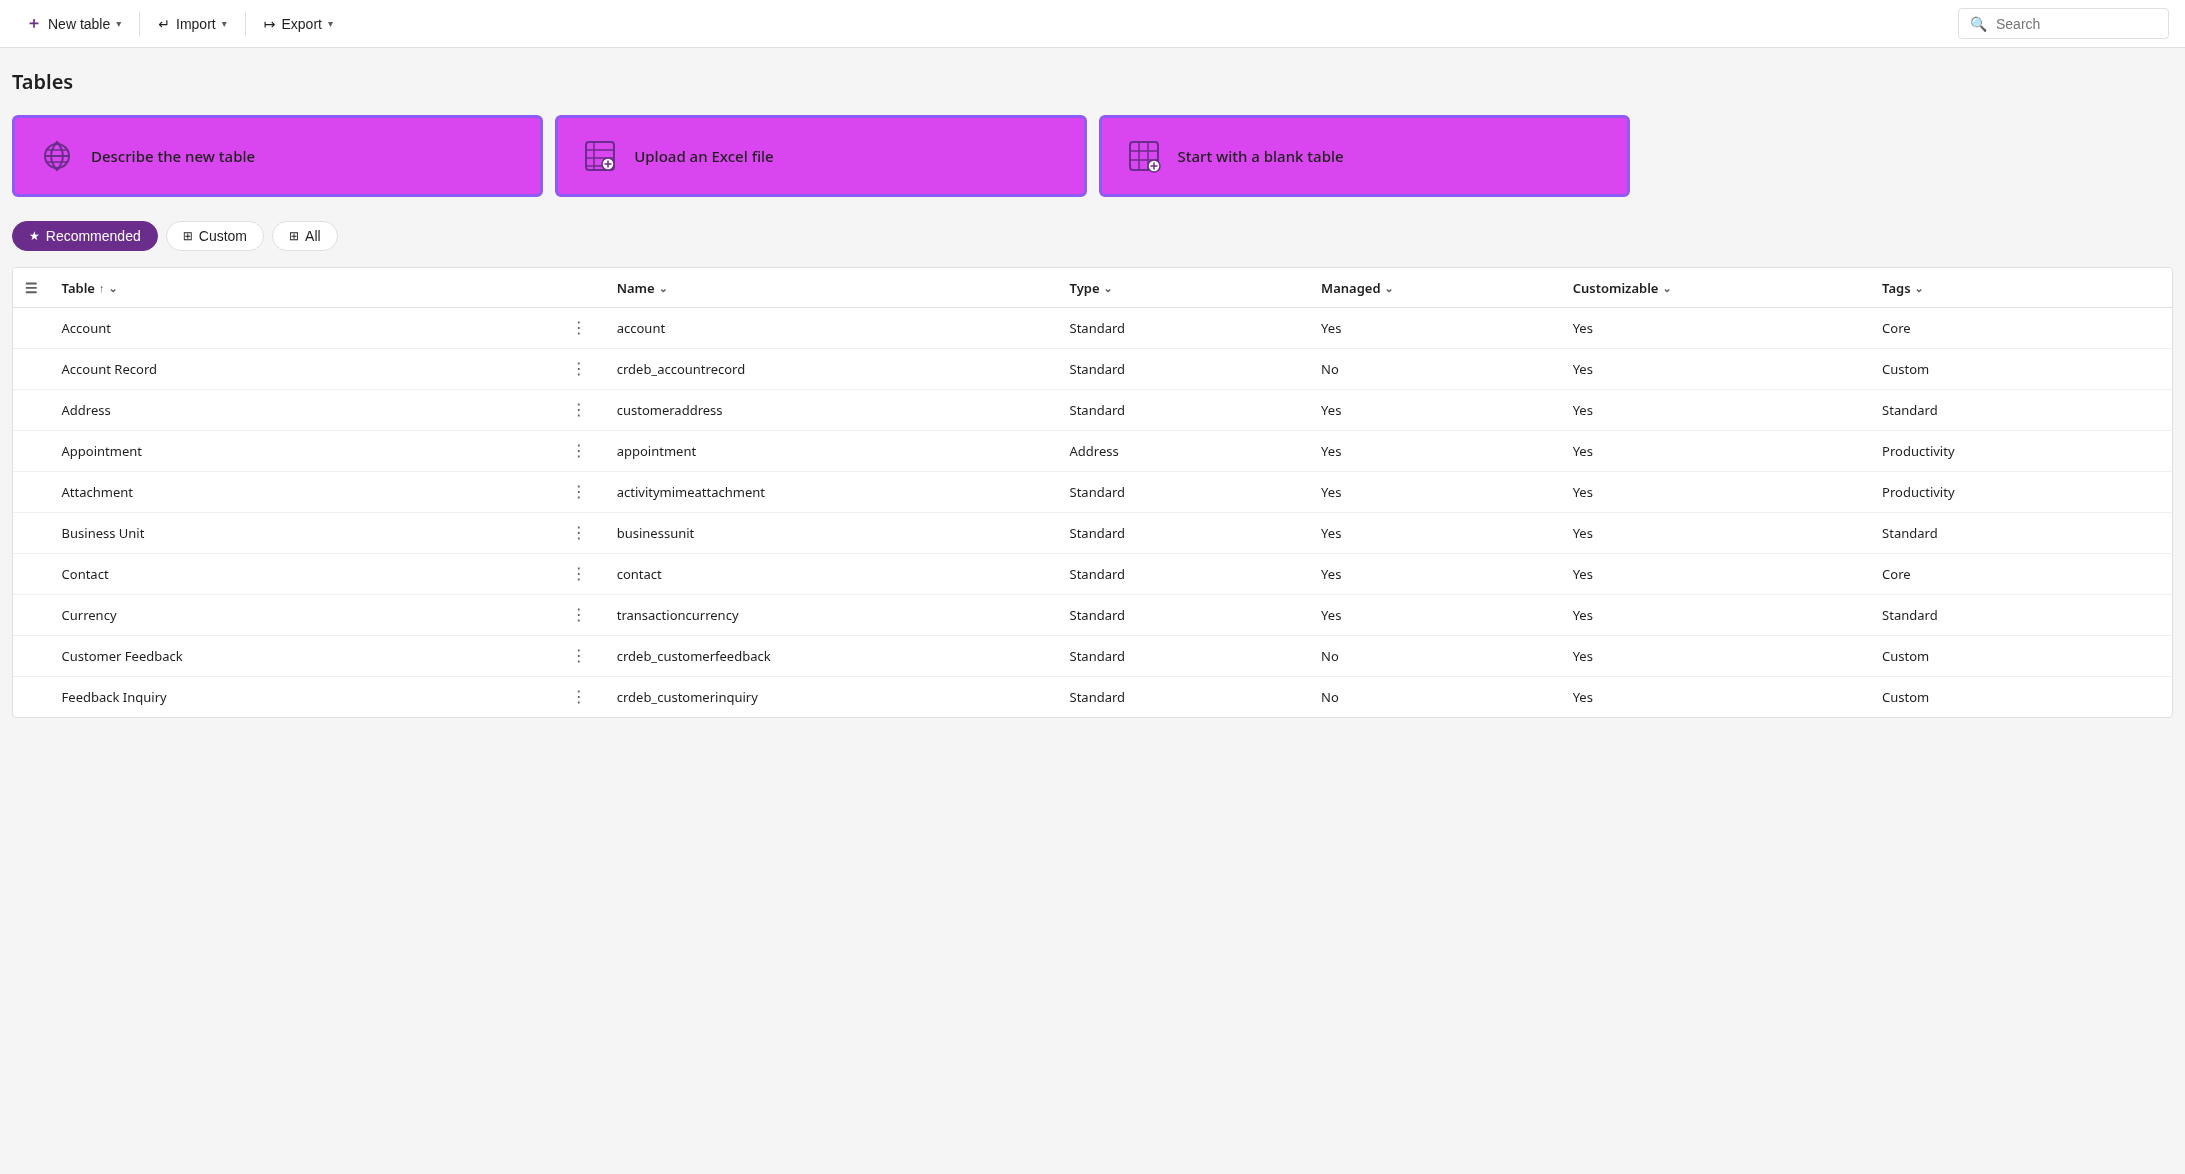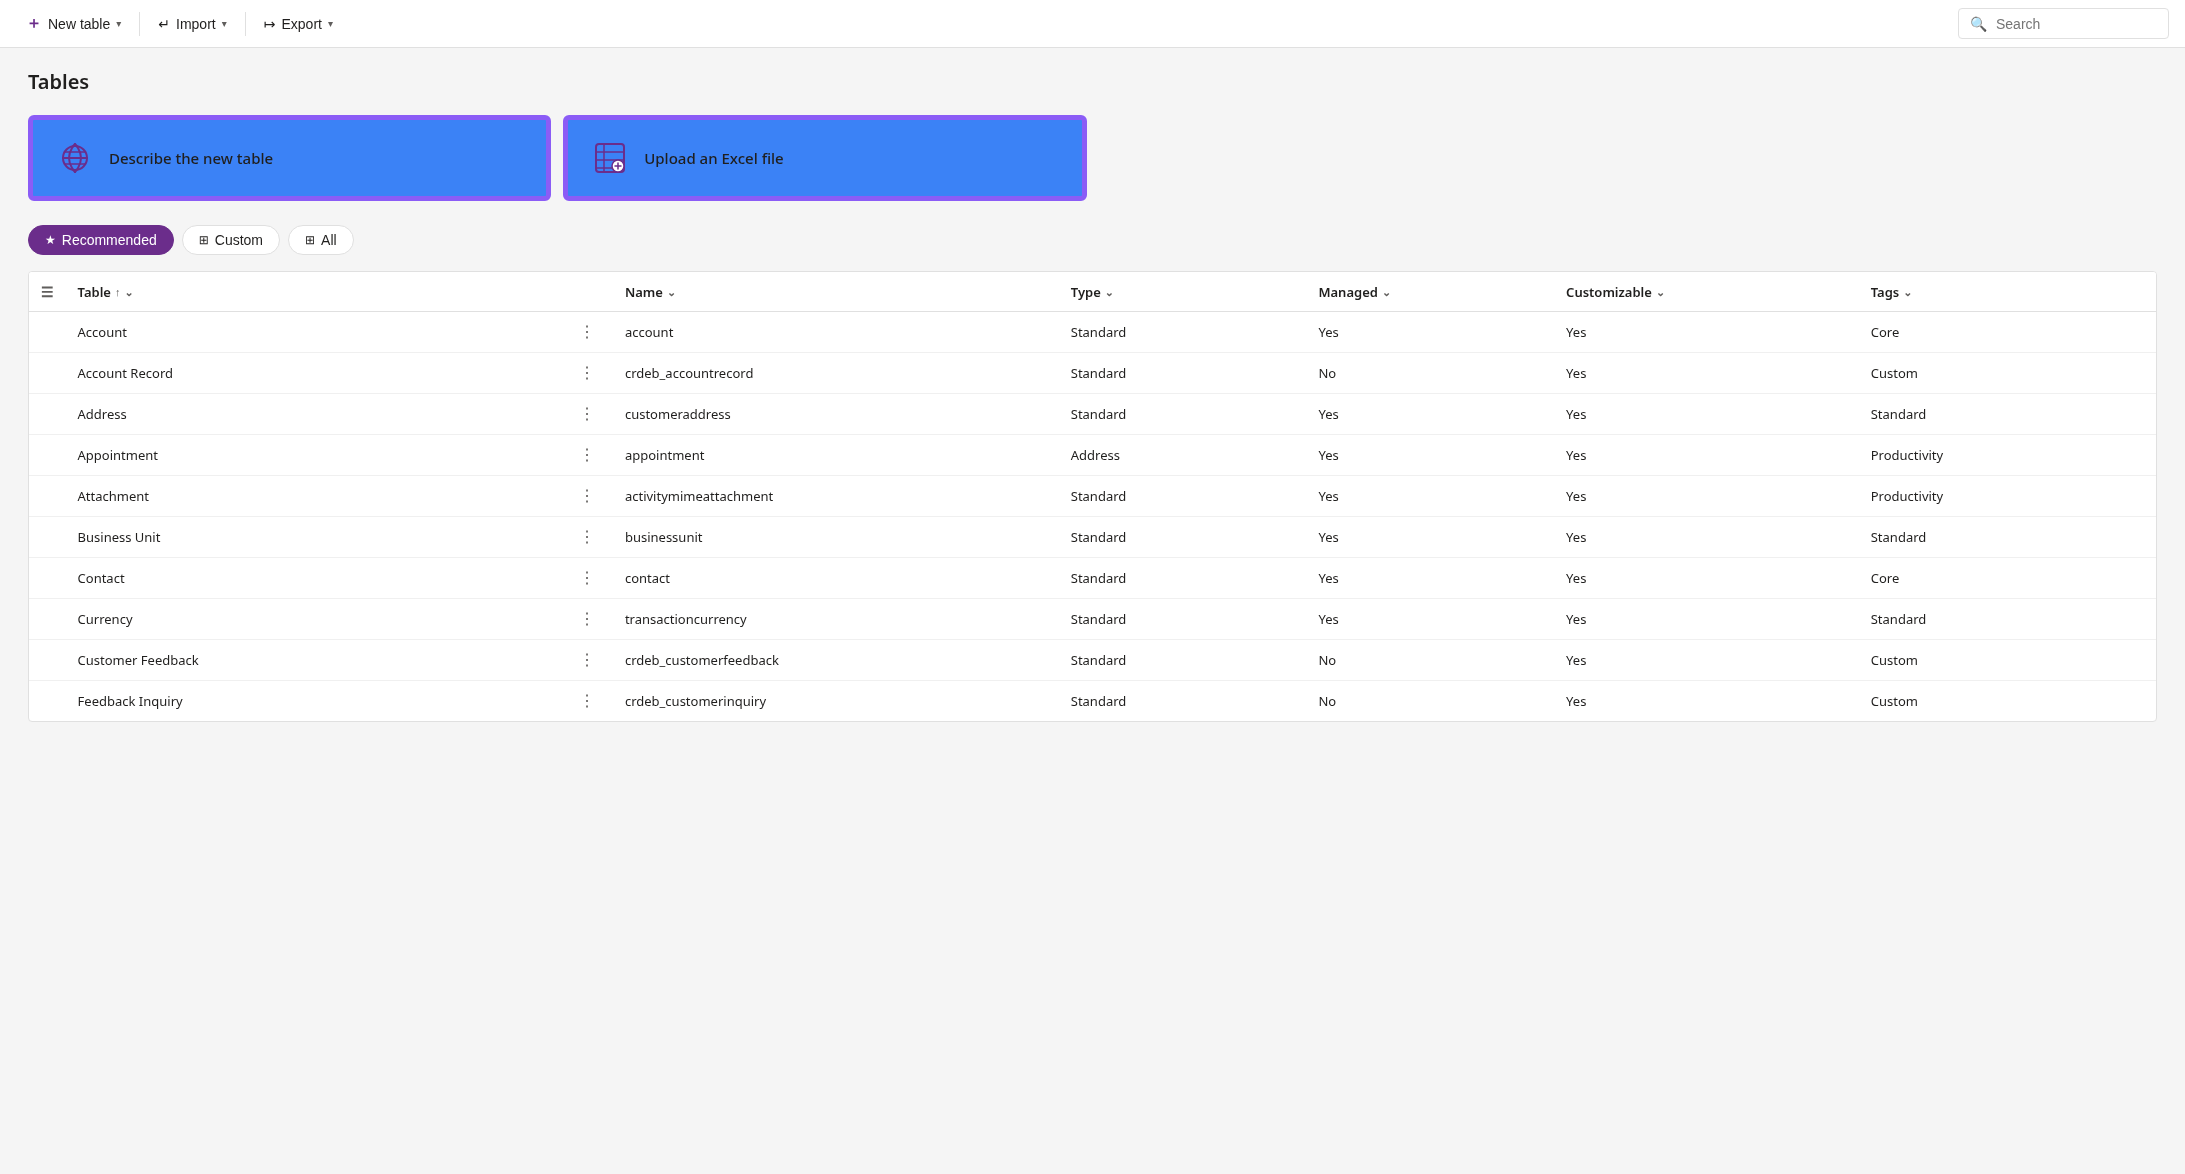"Tables" .page { padding: 20px 28px -> 20px 12px }
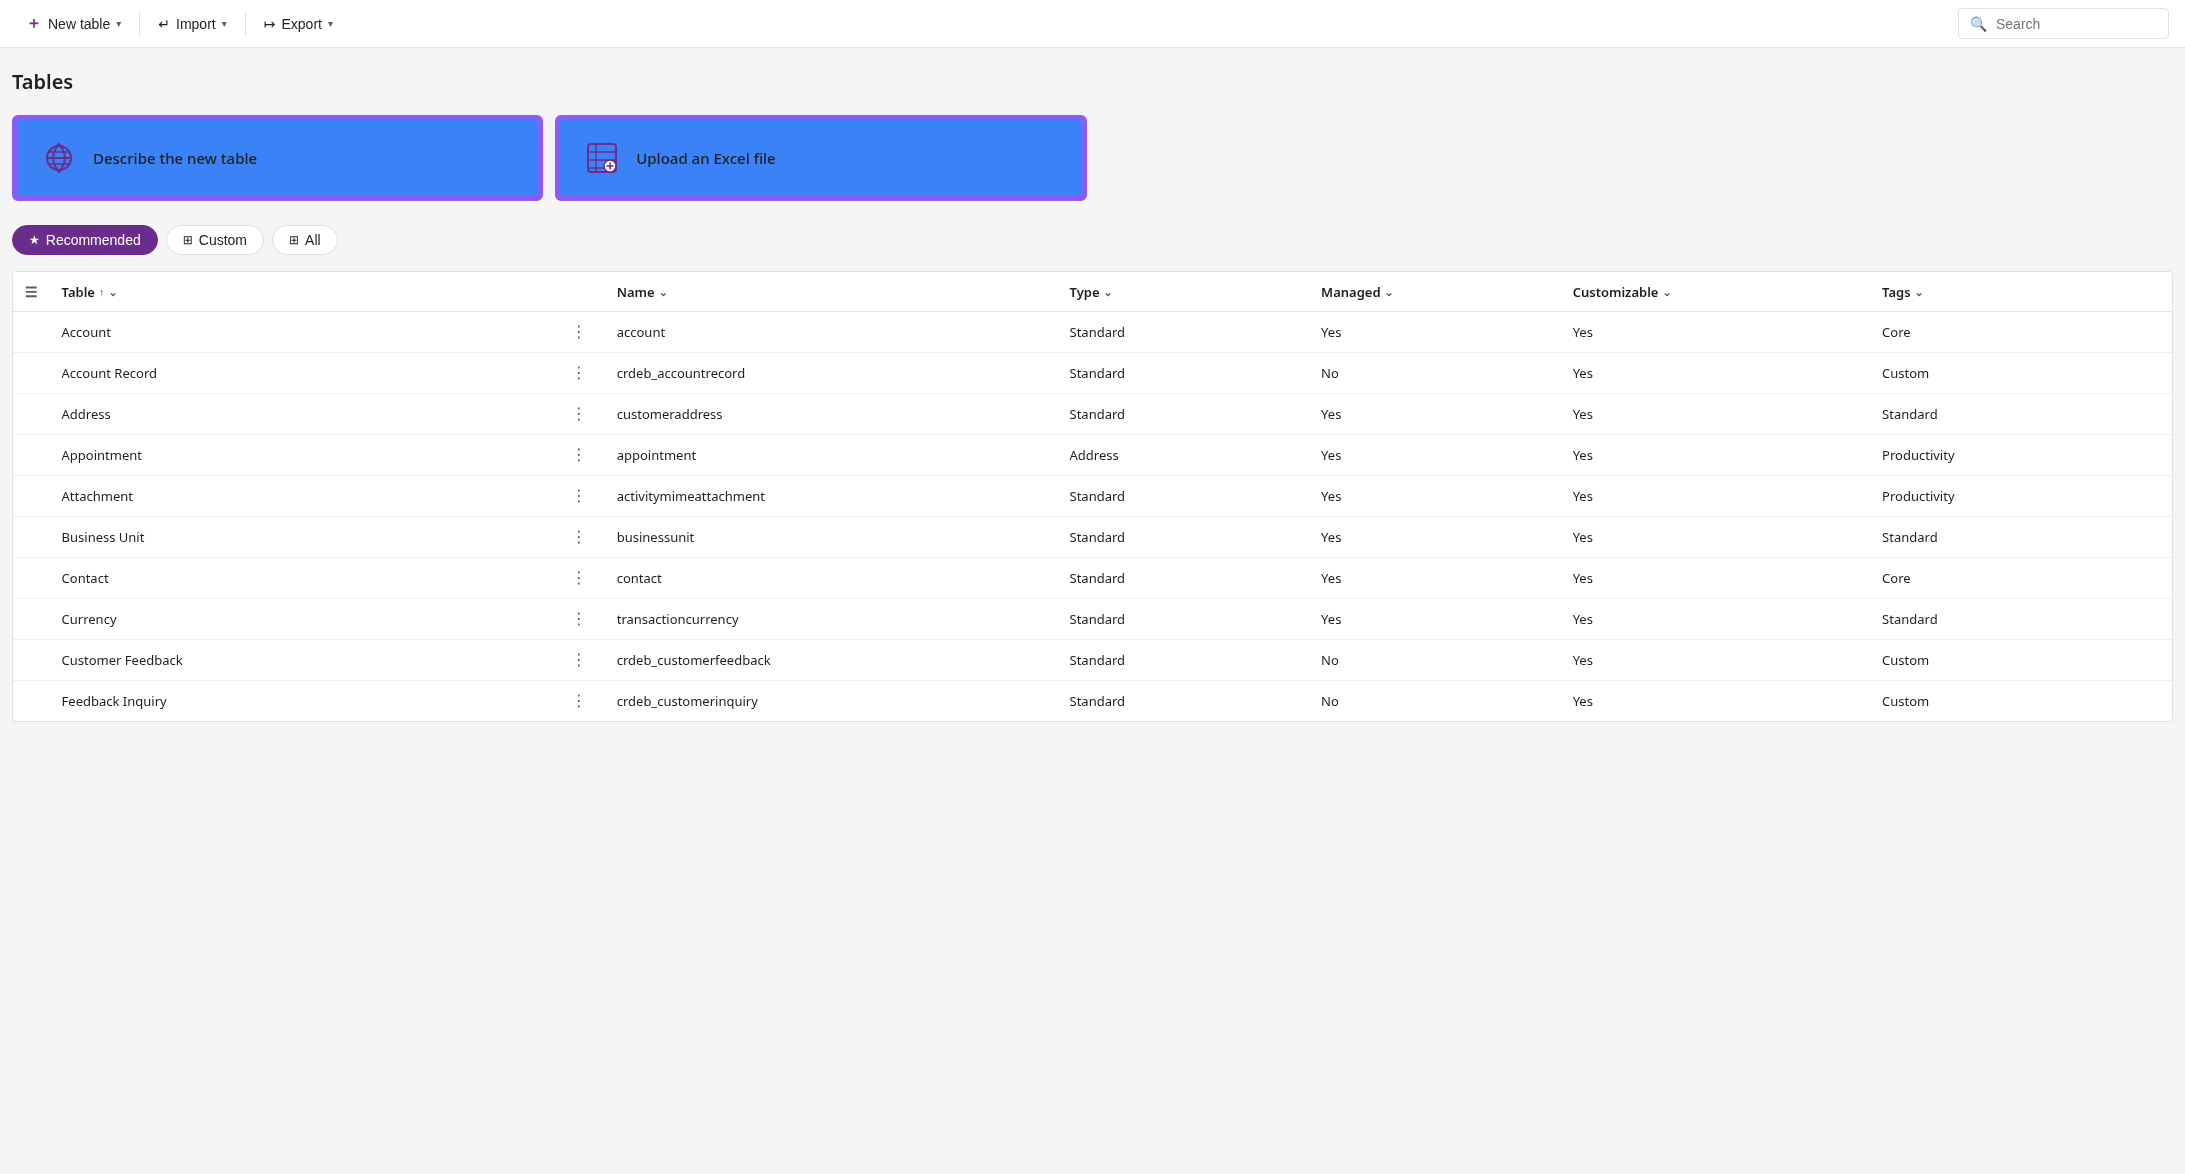"Describe the new table" .card { background: #3b82f6 -> #d946ef; border: 5px solid #8b5cf6 -> 3px solid #8b5cf6 }
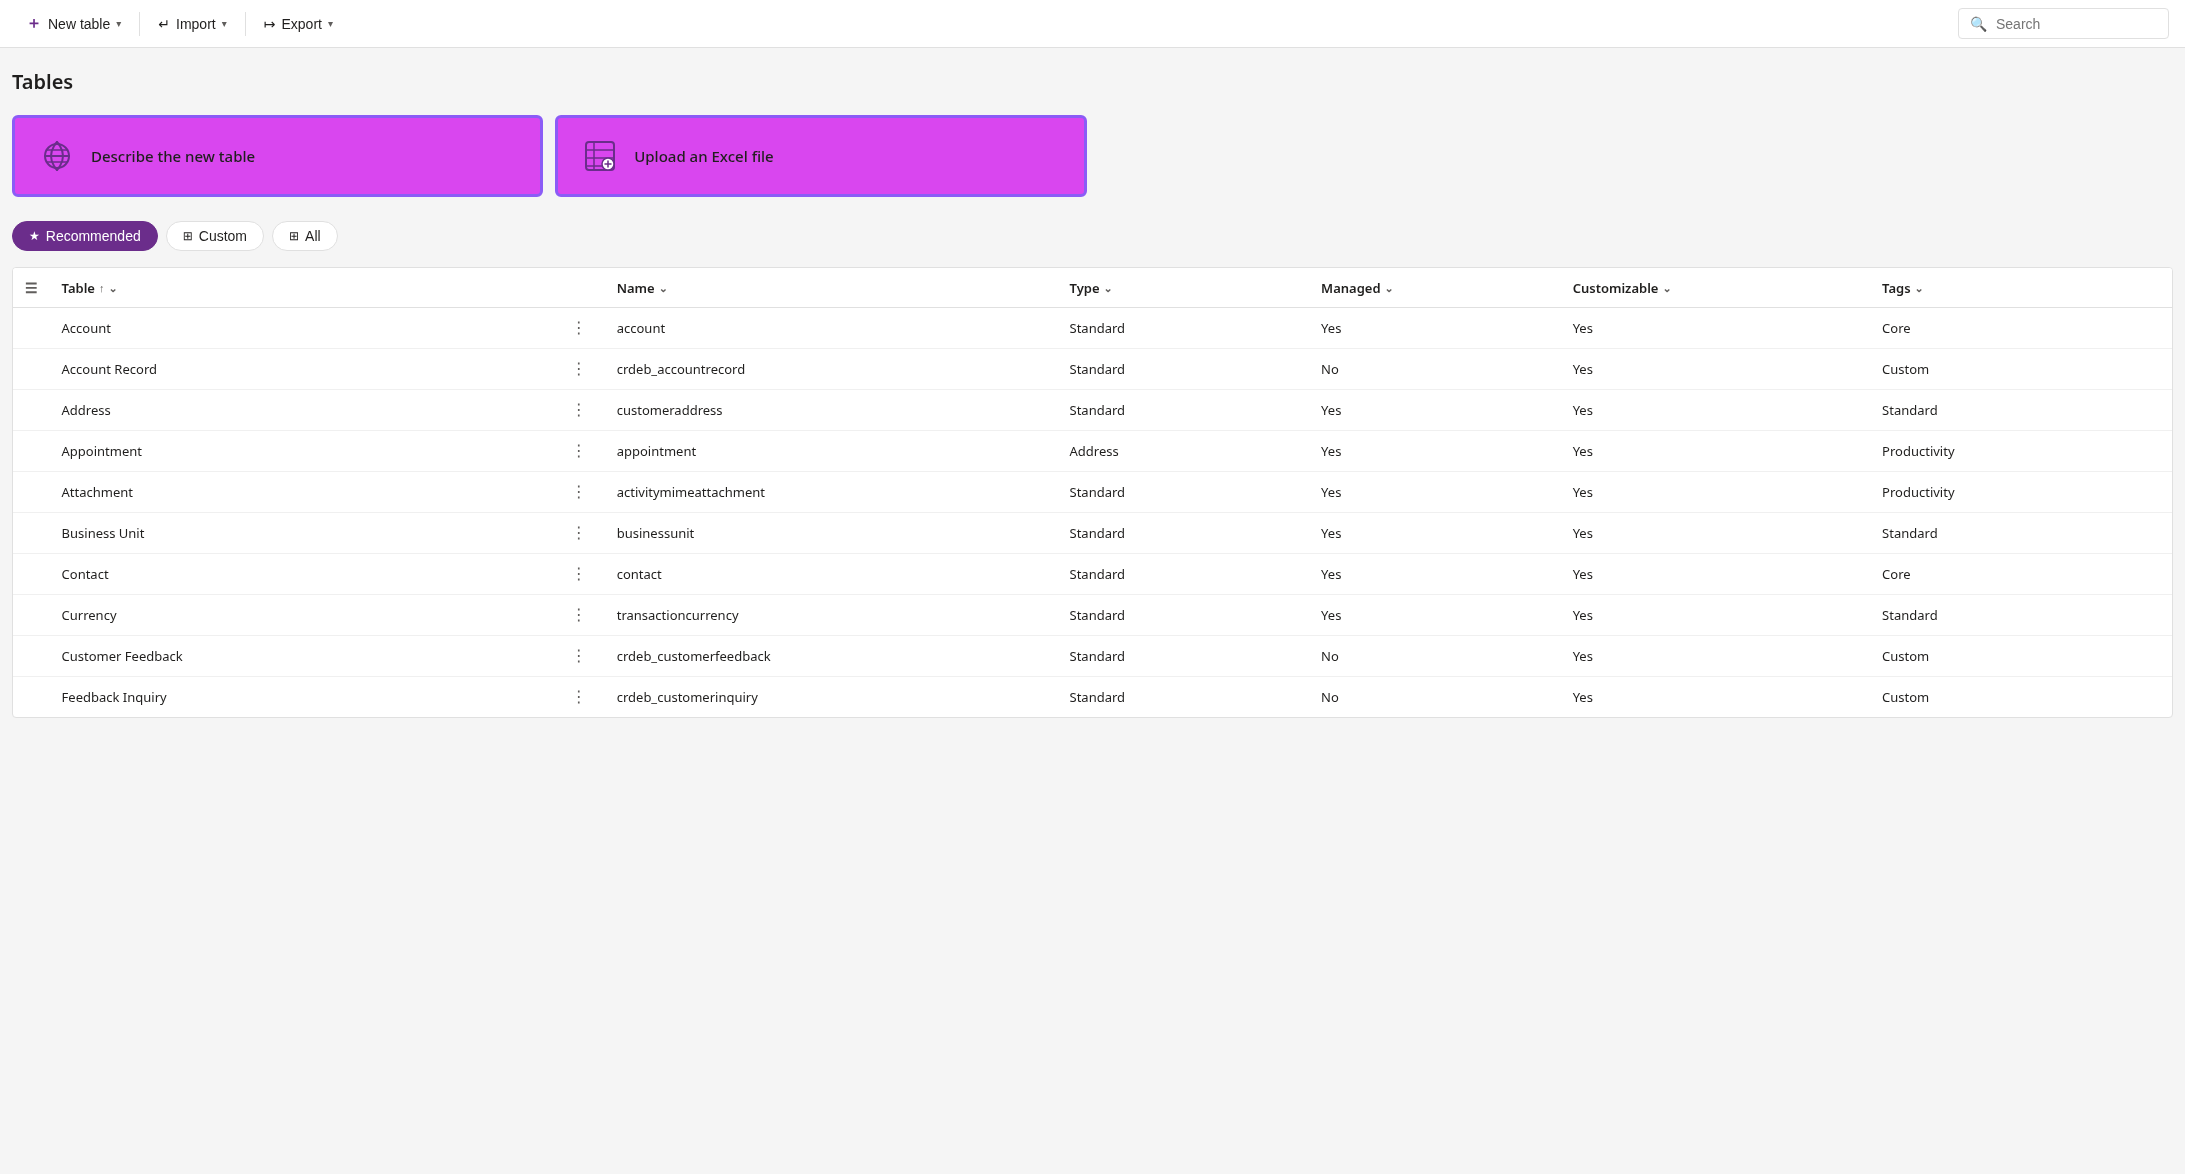"Start with a blank table" div.card { html: none -> <div> <div> <svg> <rect></rect> <path></path> <path></path> <path></path> <path></path> <circle></circle> <path></path> </svg> </div> <span>Start with a blank table</span> </div> }
